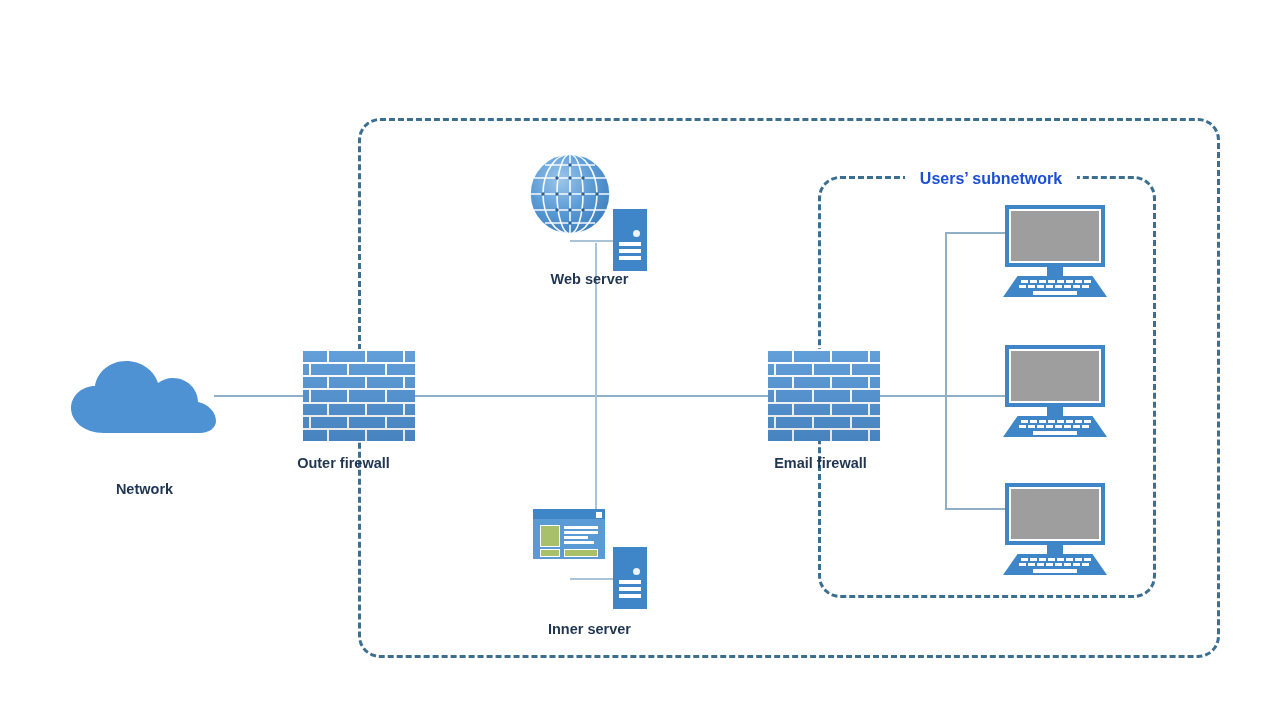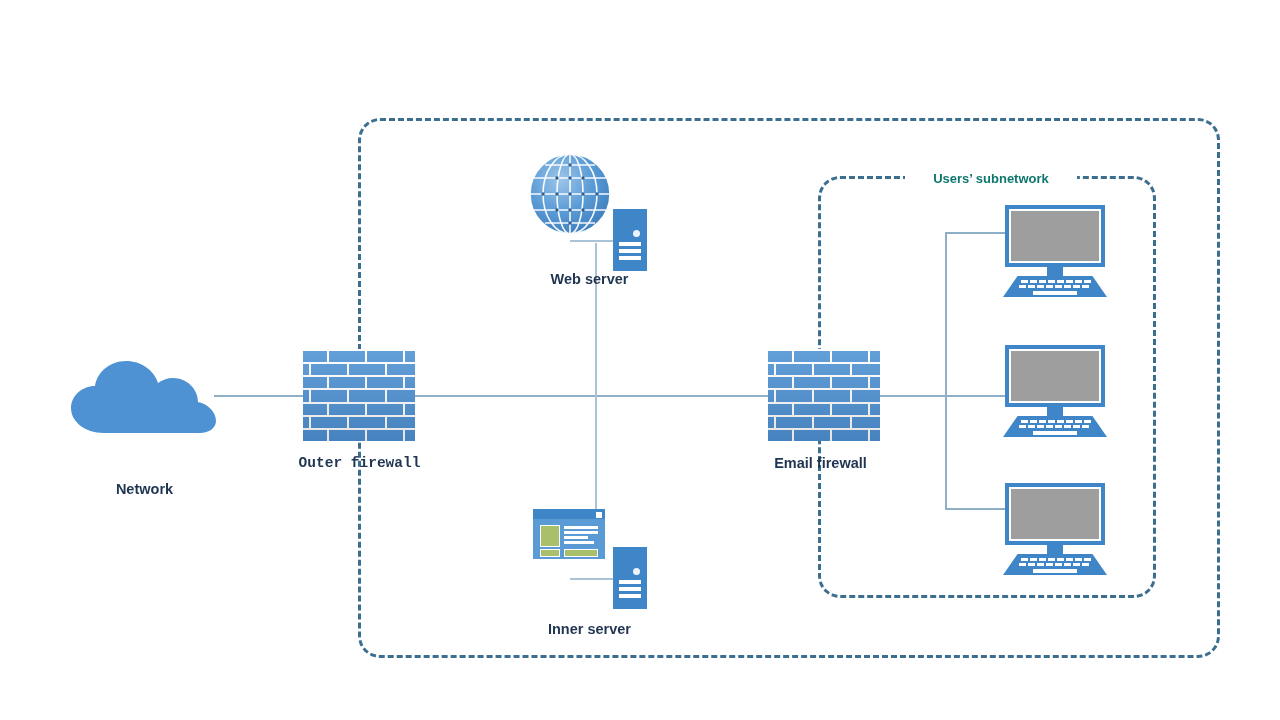"Users’ subnetwork" .subnet-label { color: #0f766e -> #1d4ed8; font-size: 13px -> 16px }
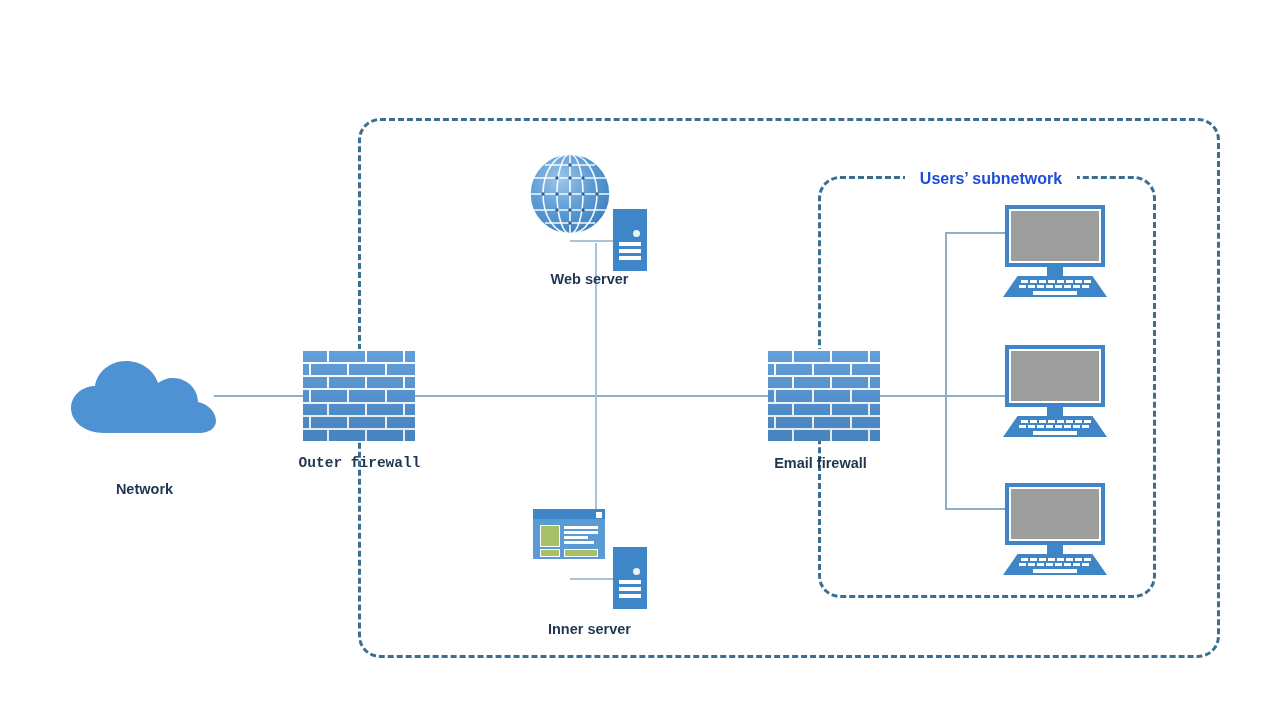"Outer firewall" div.node-label { font-family: Liberation Mono, monospace -> none; left: 287px -> 271px }
